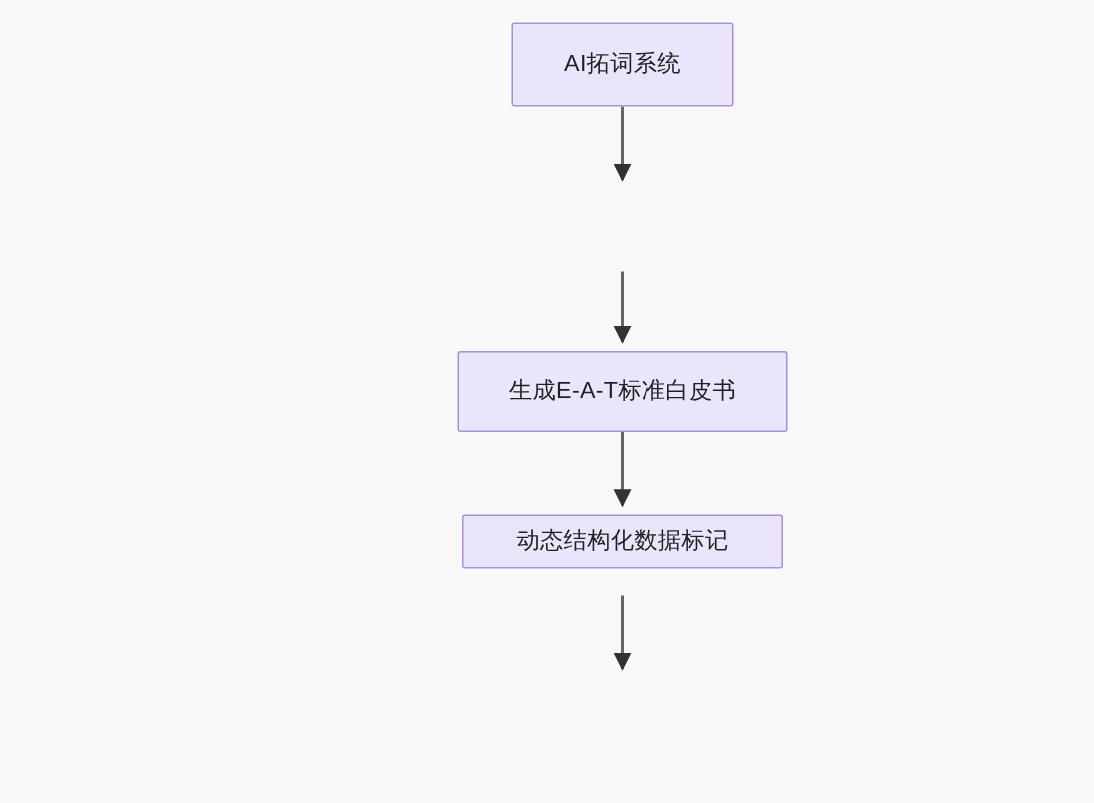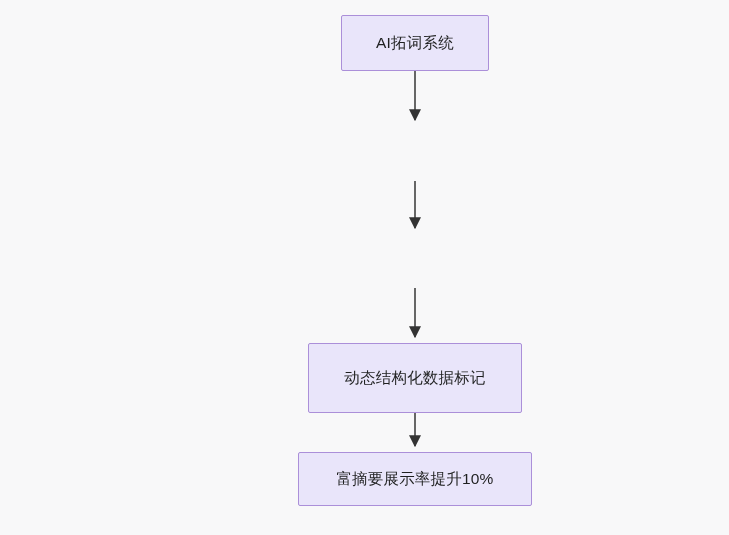"生成E-A-T标准白皮书" div.node { html: none -> <div> <span>生成E-A-T标准白皮书</span> </div> }
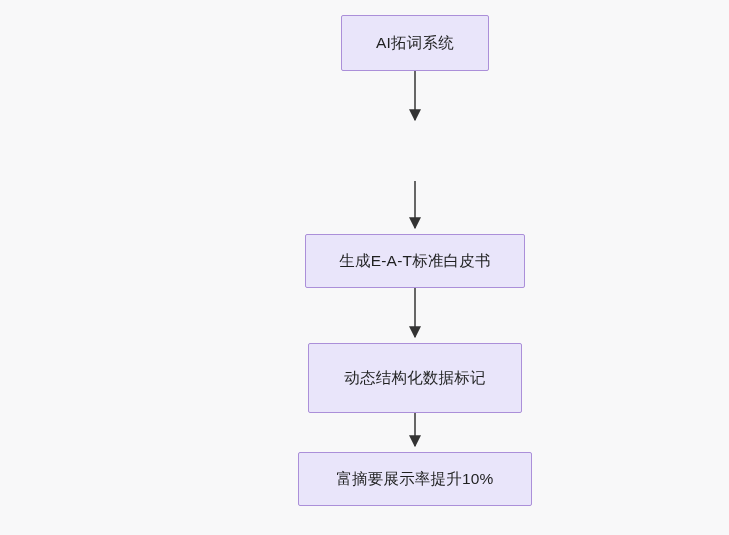"动态结构化数据标记" #node-3 { height: 70px -> 36px }
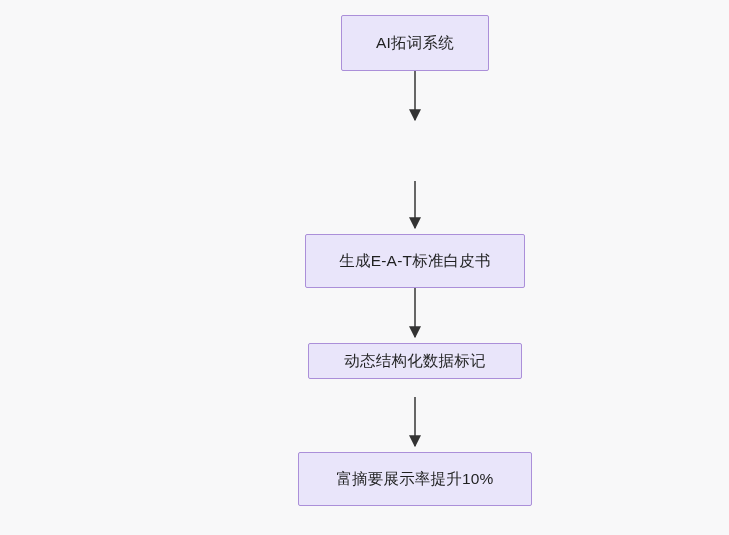"富摘要展示率提升10%" div.node { html: <div> <span>富摘要展示率提升10%</span> </div> -> none }
